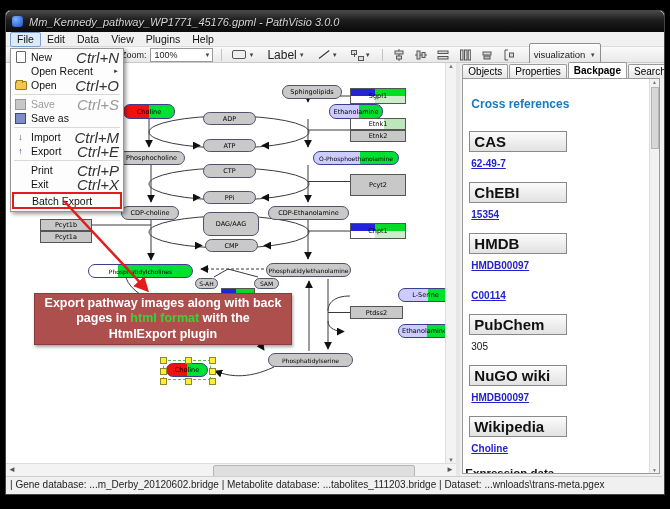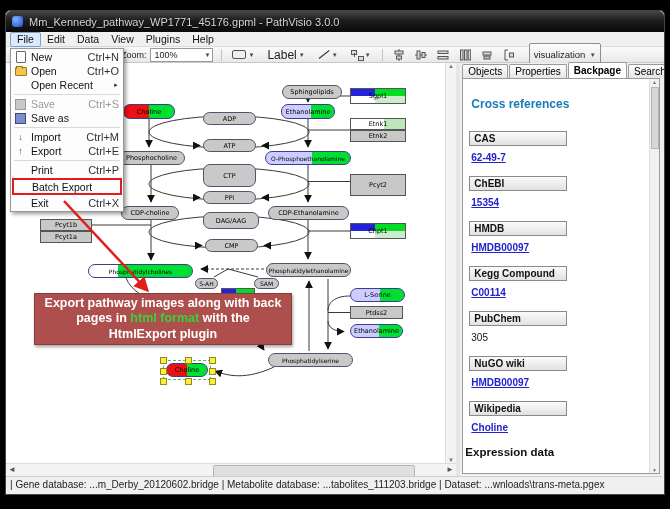"Mm_Kennedy_pathway_WP1771_45176.gpml -" #titlebar { font-style: none -> italic }
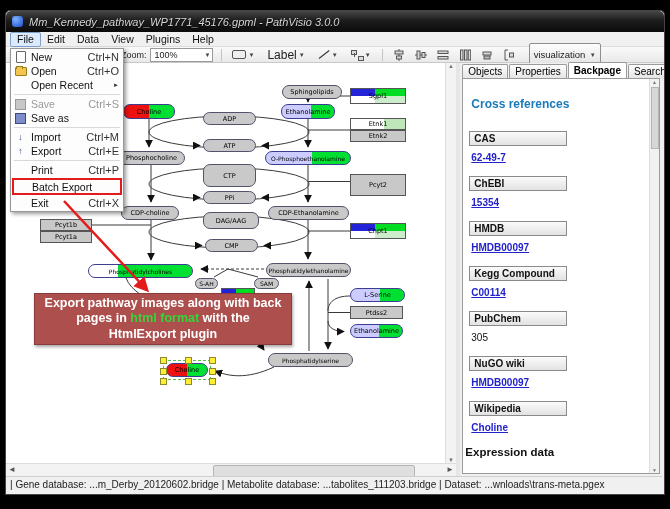"Ctrl+N" .mi .mi-sc { font-size: 11px -> 15px; font-style: none -> italic }
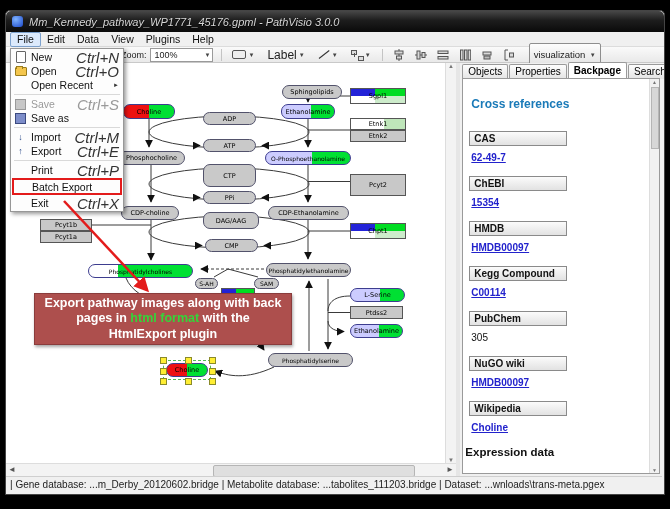"Open" div.mi { order: before "Open Recent" -> after "Open Recent" }
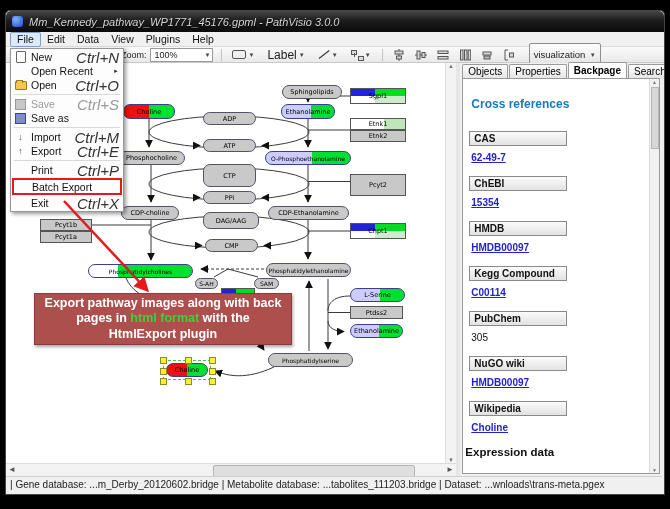"Ethanolamine" .node.lav-green { margin-left: none -> 48px }
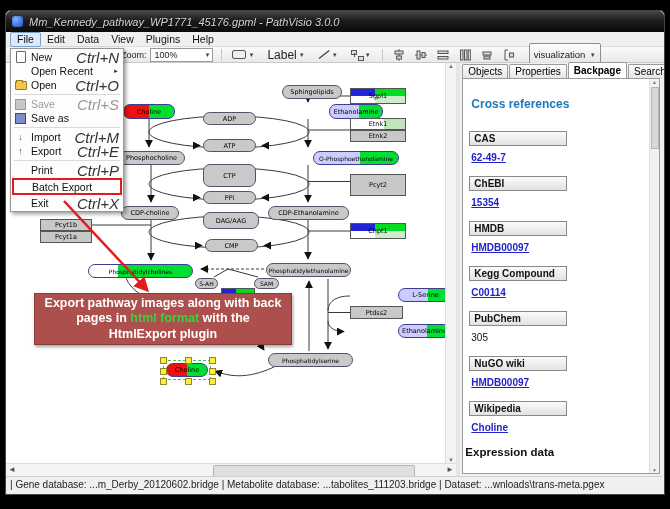"CAS" .refsrc { font-size: 10px -> 15px }
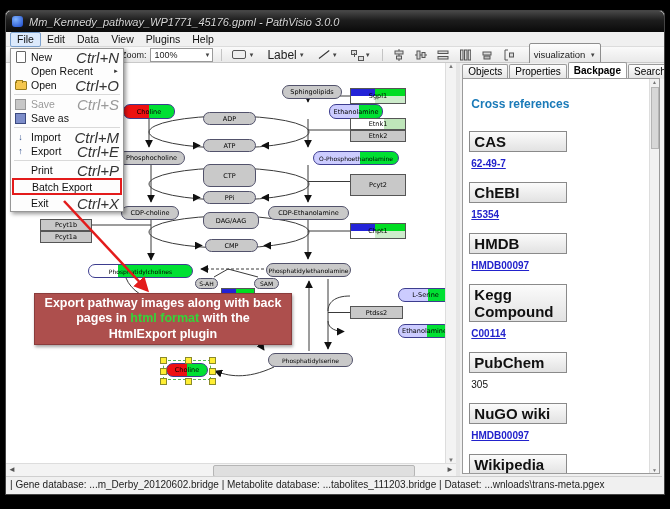"CTP" div.node { height: 23px -> 14px }
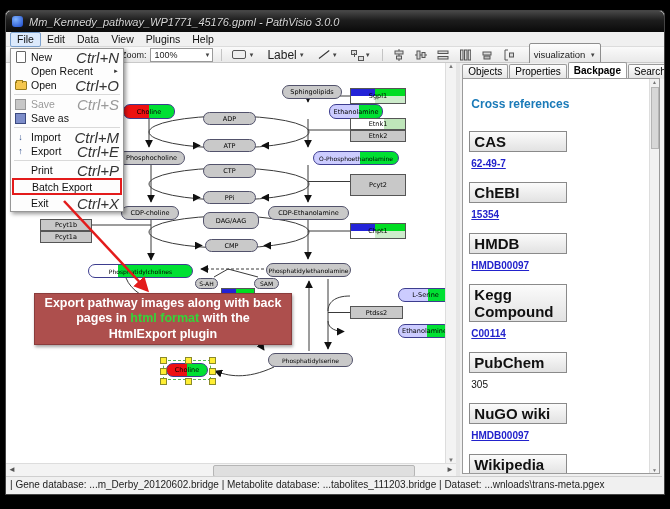"Batch Export" div.mi { order: before "Exit" -> after "Exit" }
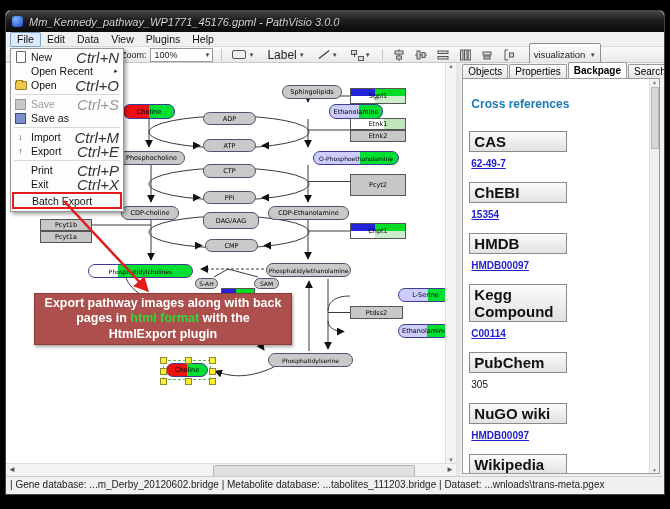"DAG/AAG" div.node { height: 17px -> 24px }
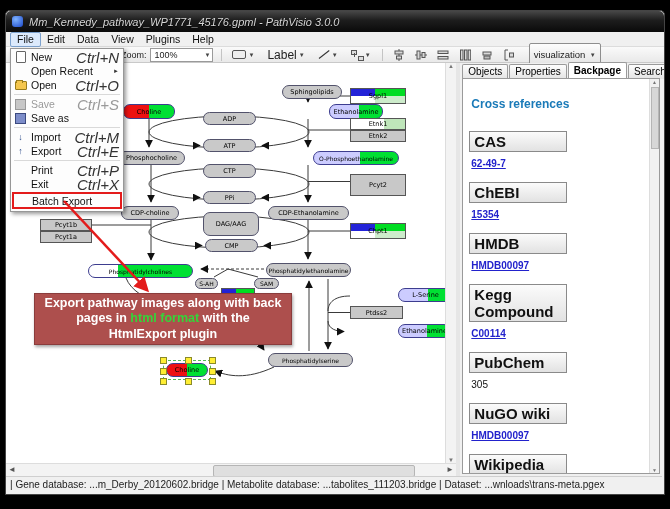"Kegg Compound" div.refsrc { html: <div>Kegg Compound</div> -> none }
